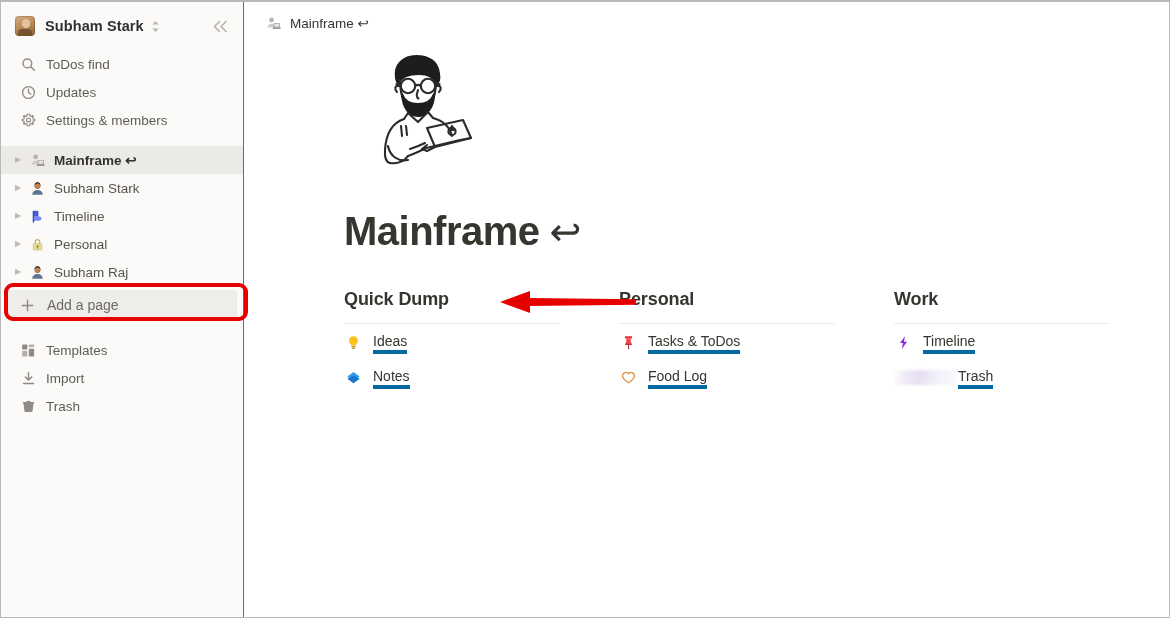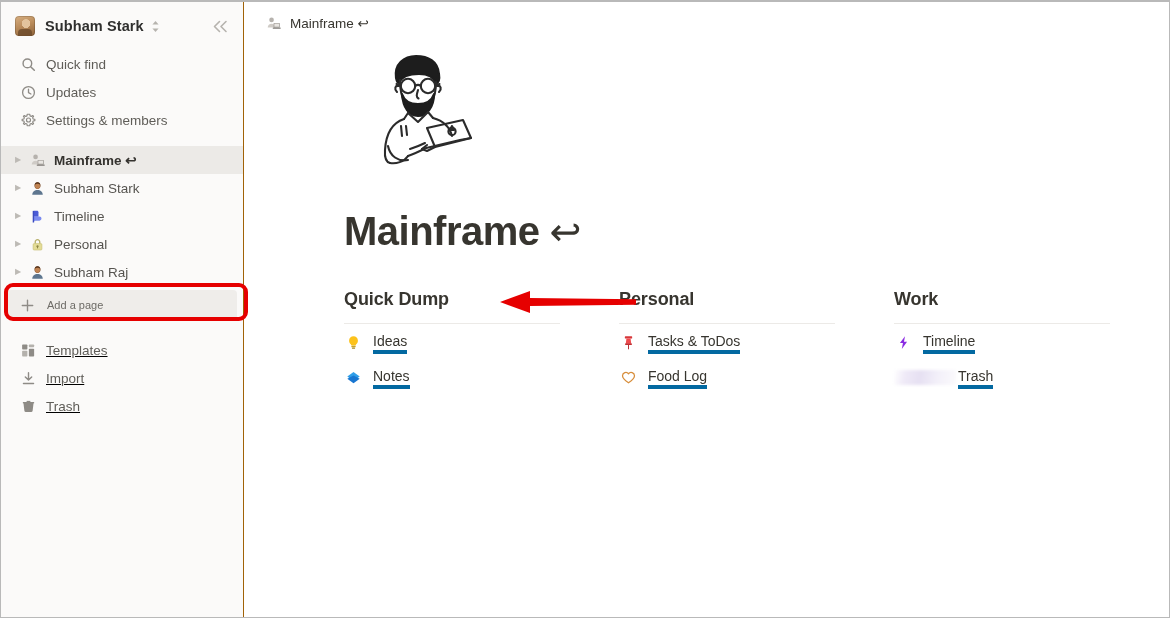"Quick find" span.lbl { text: Quick -> ToDos }
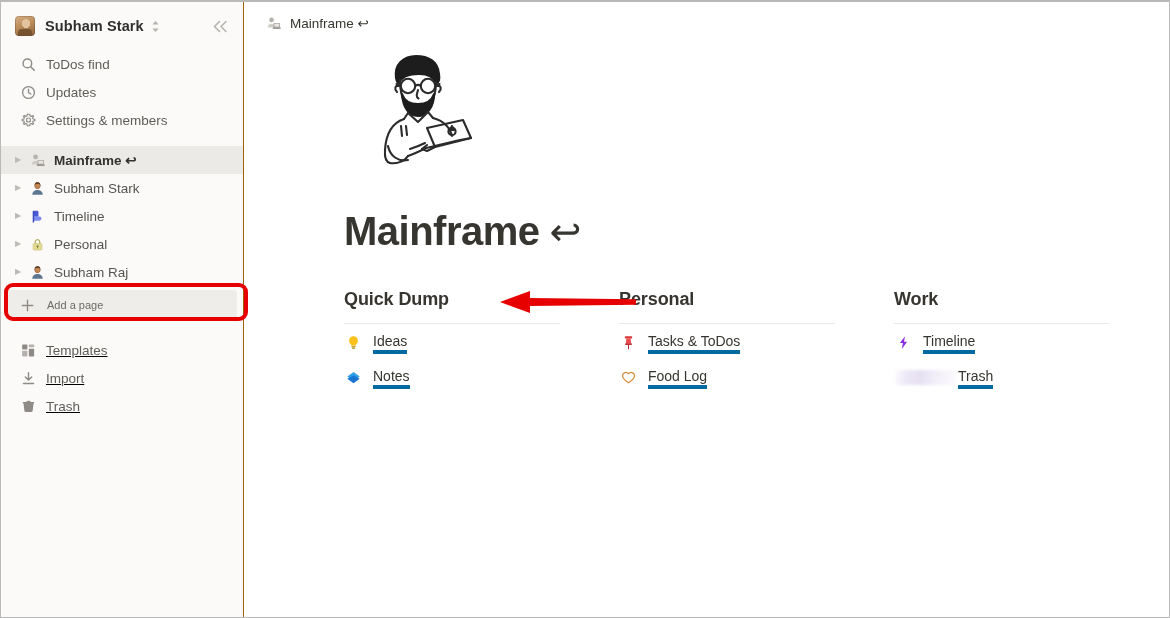"Add a page" .addpage-row { font-size: 11px -> 14px }
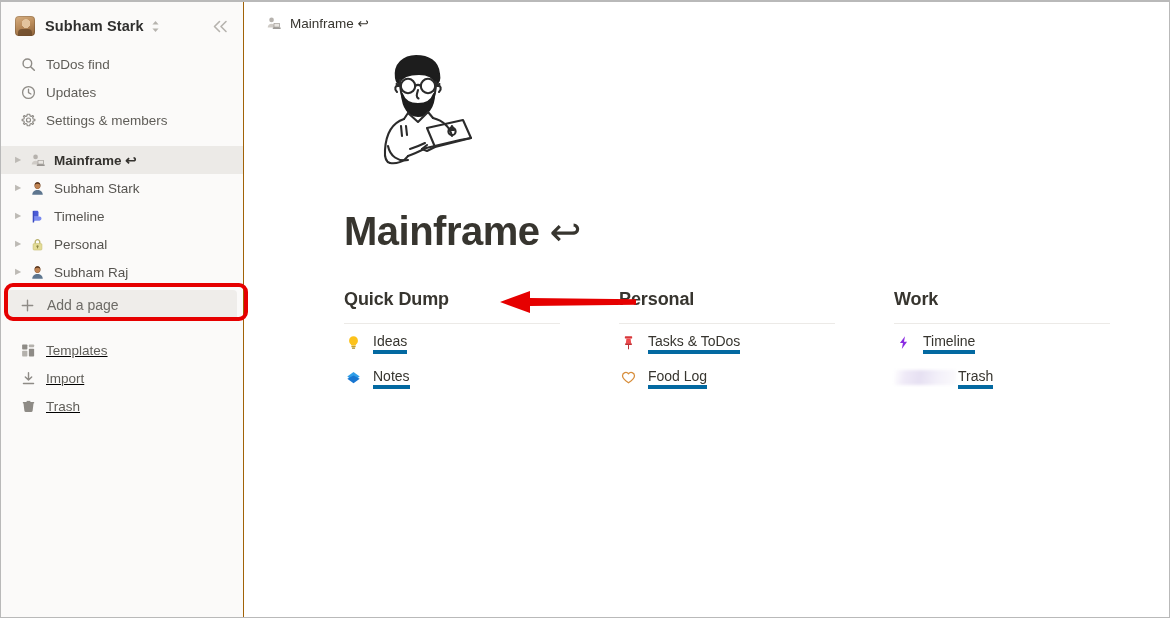"Templates" .bottom-group { text-decoration: underline -> none }
